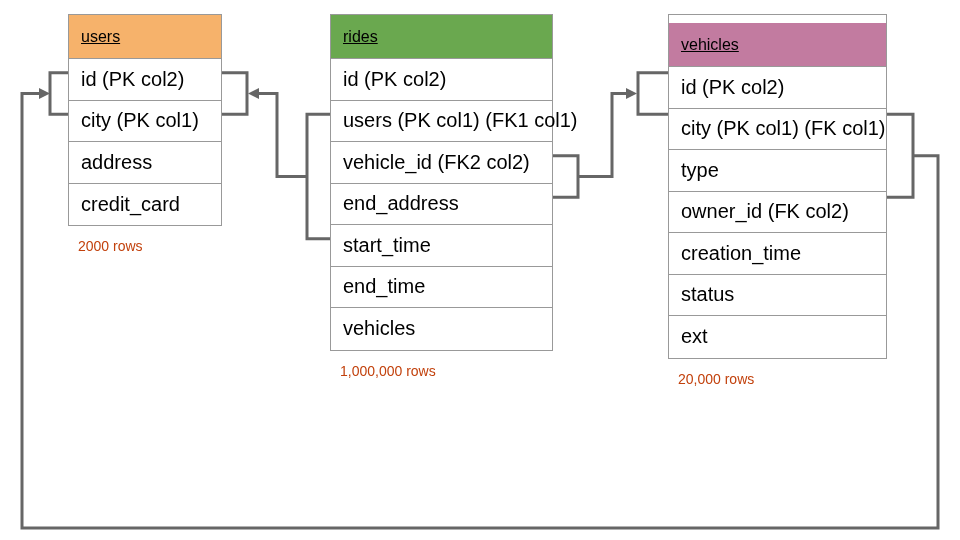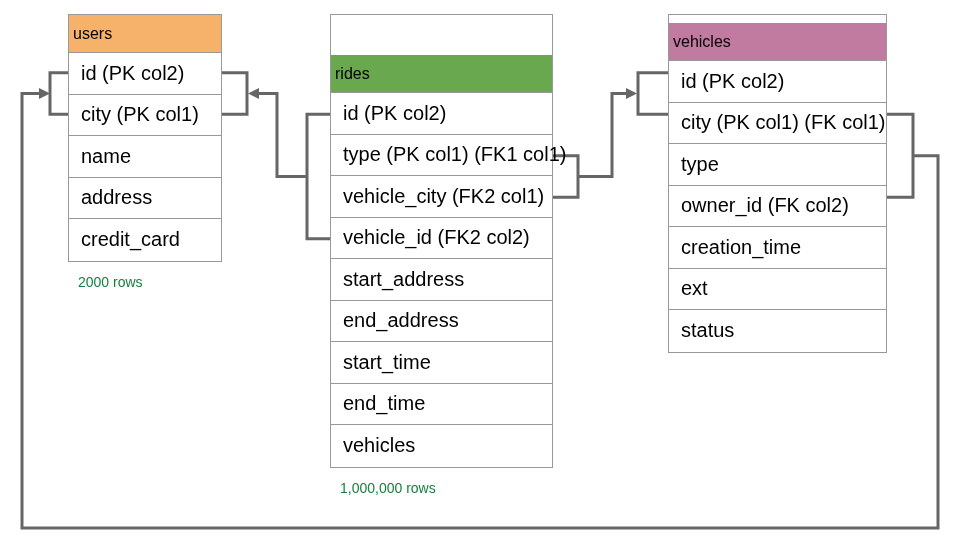"users" .table-header { height: 38px -> 44px; padding: 0 4px -> 0 12px; text-decoration: none -> underline }
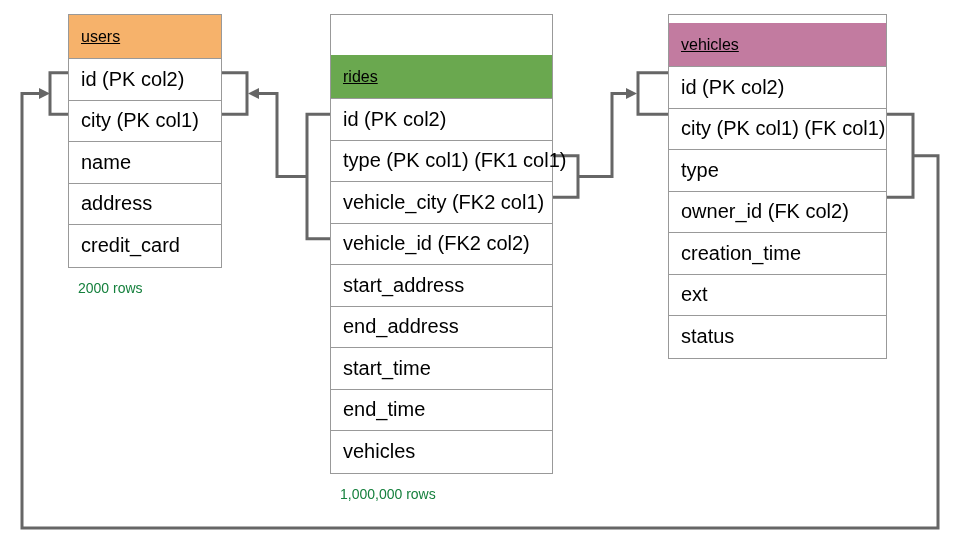"rides" div.table-header { margin-top: 40px -> none }
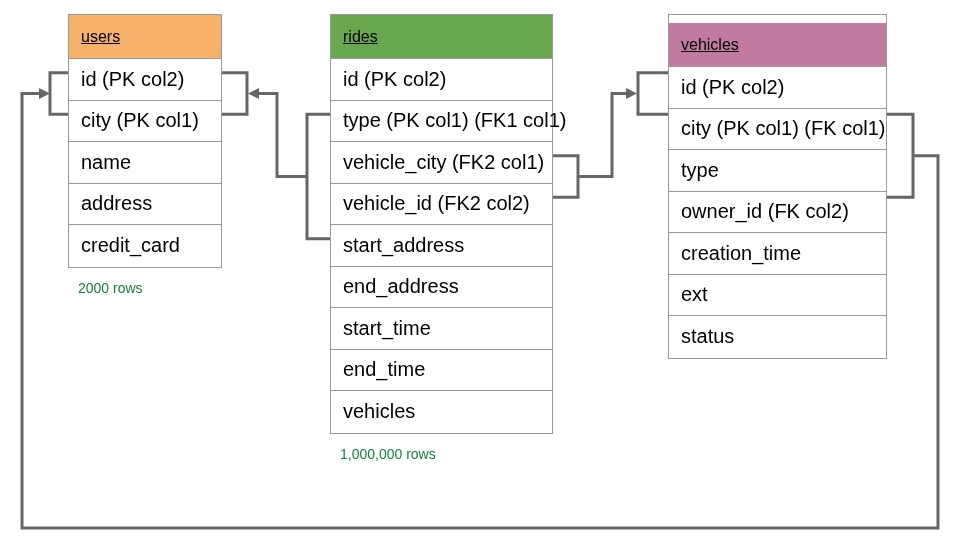"type (PK col1) (FK1 col1)" div.table-row { text: type -> users }
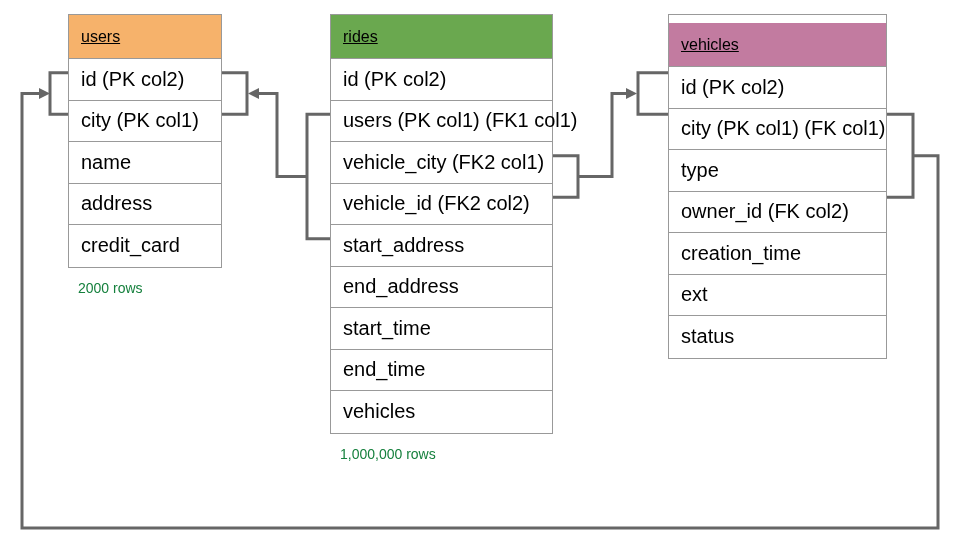"name" div.table-row { html: <div>name</div> -> none }
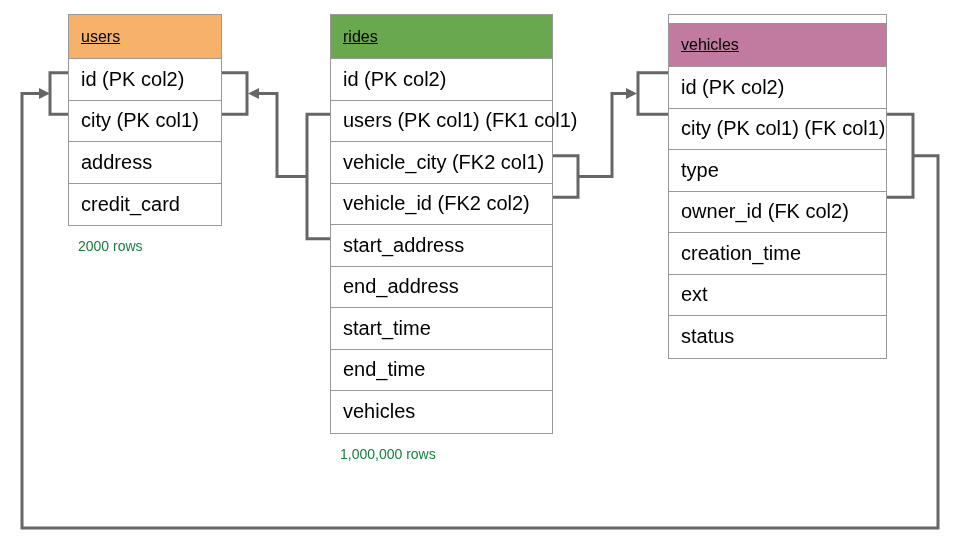"vehicle_city (FK2 col1)" div.table-row { html: <div>vehicle_city (FK2 col1)</div> -> none }
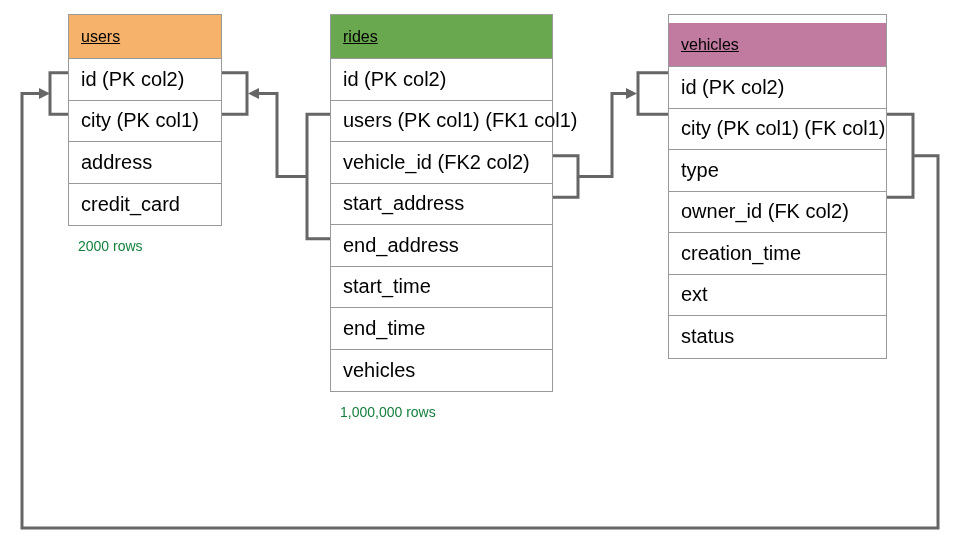"start_address" div.table-row { html: <div>start_address</div> -> none }
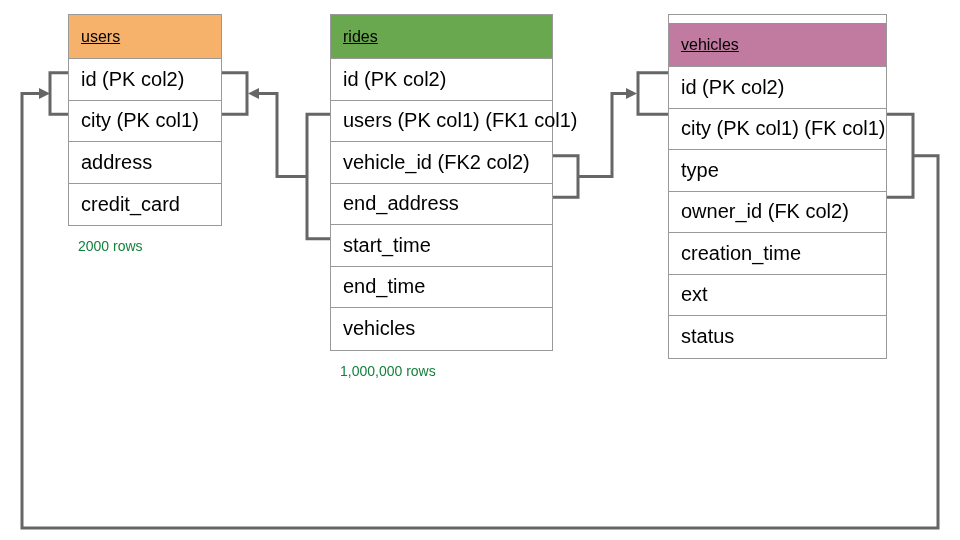"2000 rows" .row-count { color: #15803d -> #c2410c }
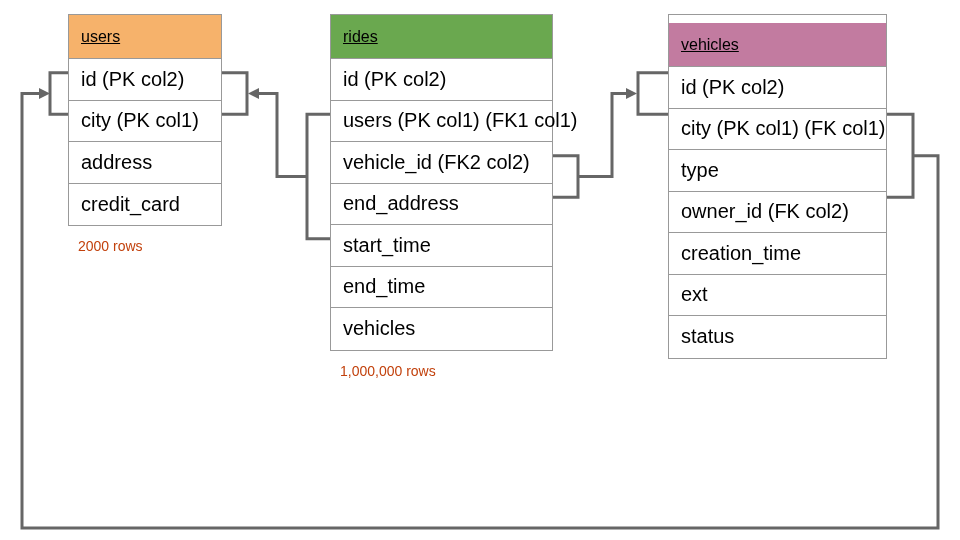"ext" div.table-row { order: before "status" -> after "status" }
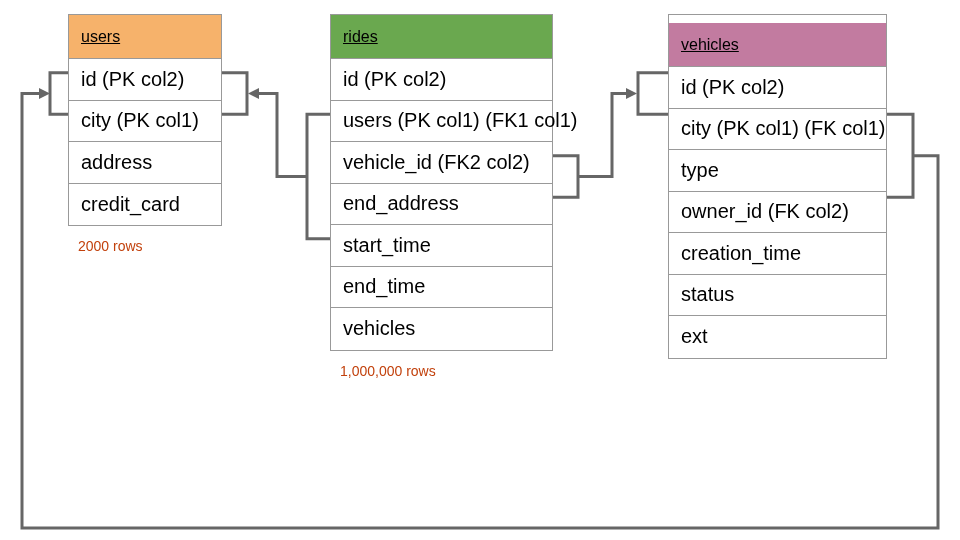"20,000 rows" div.row-count { html: none -> <div>20,000 rows</div> }
